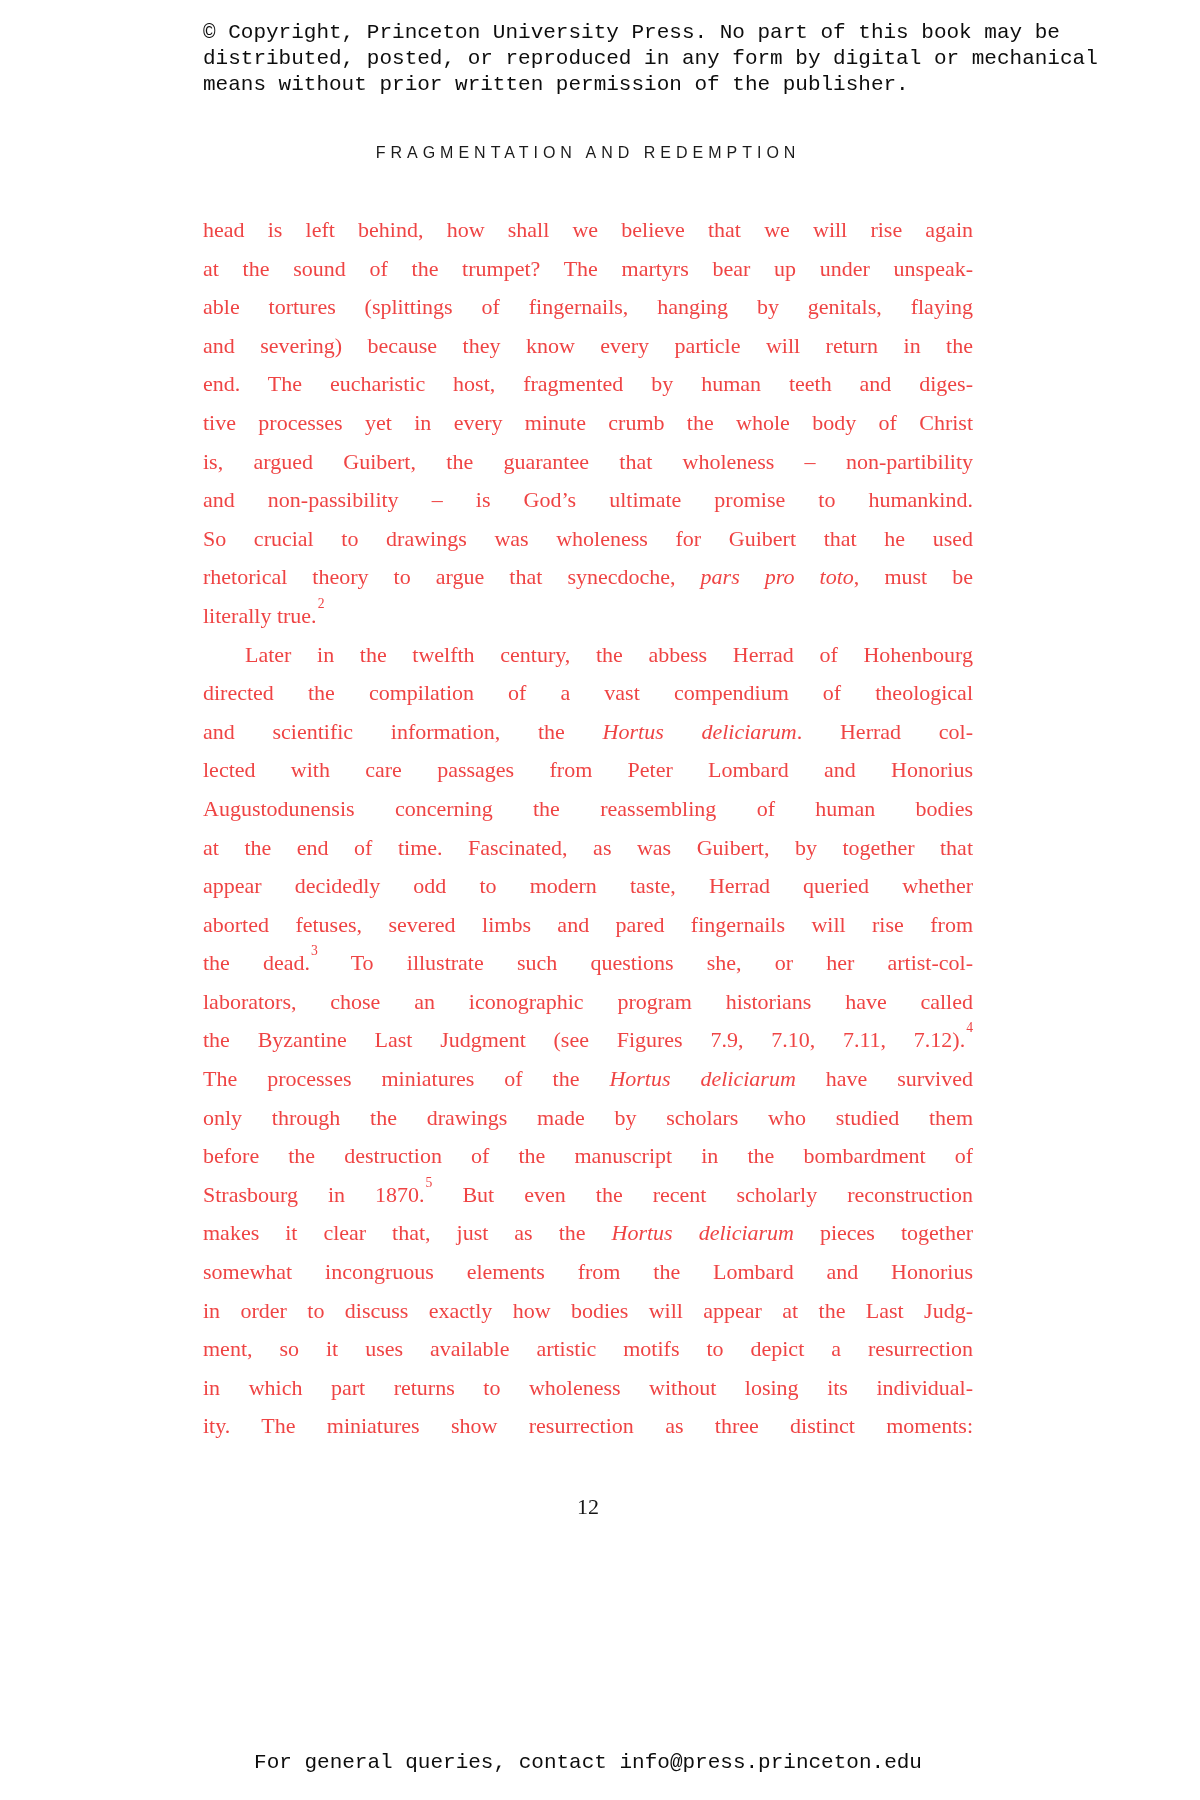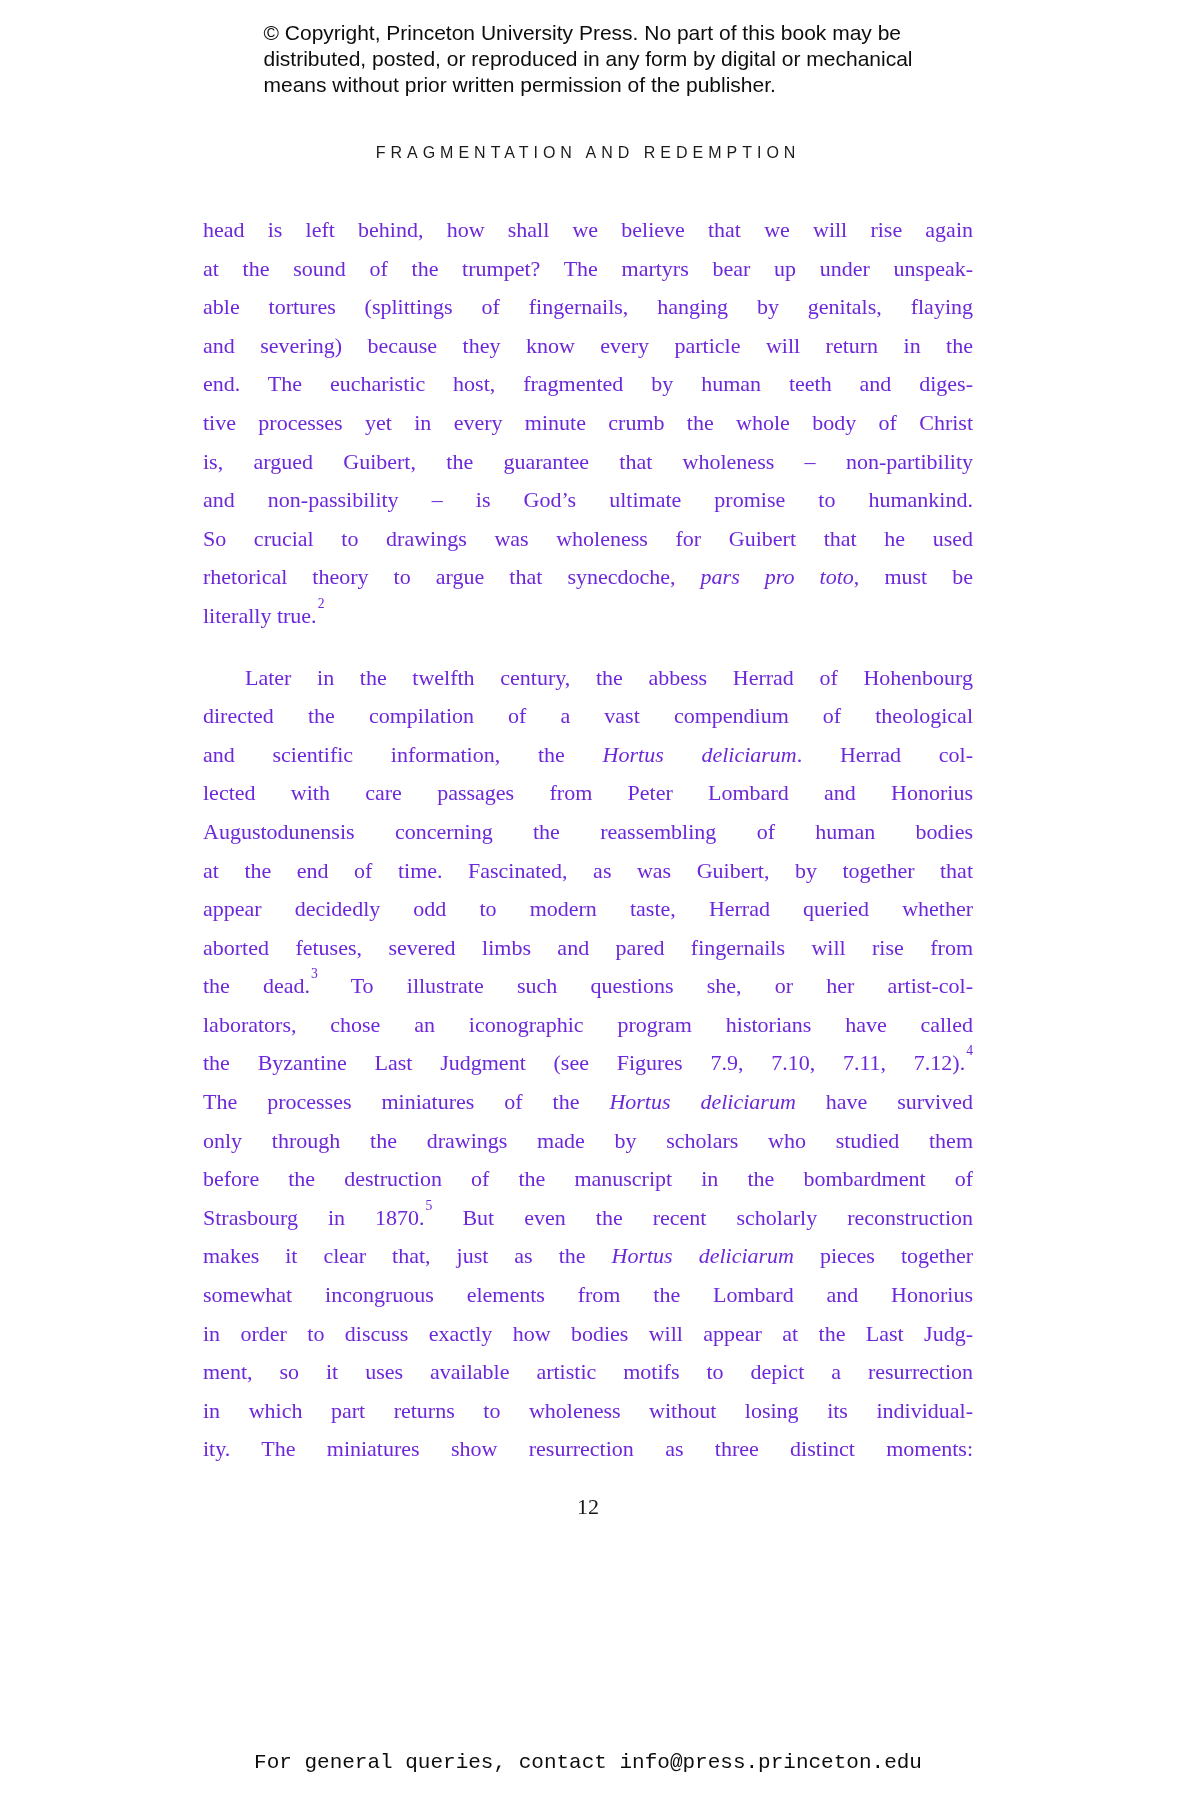"© Copyright, Princeton University Press." .copyright-inner { font-family: none -> Liberation Mono, monospace }
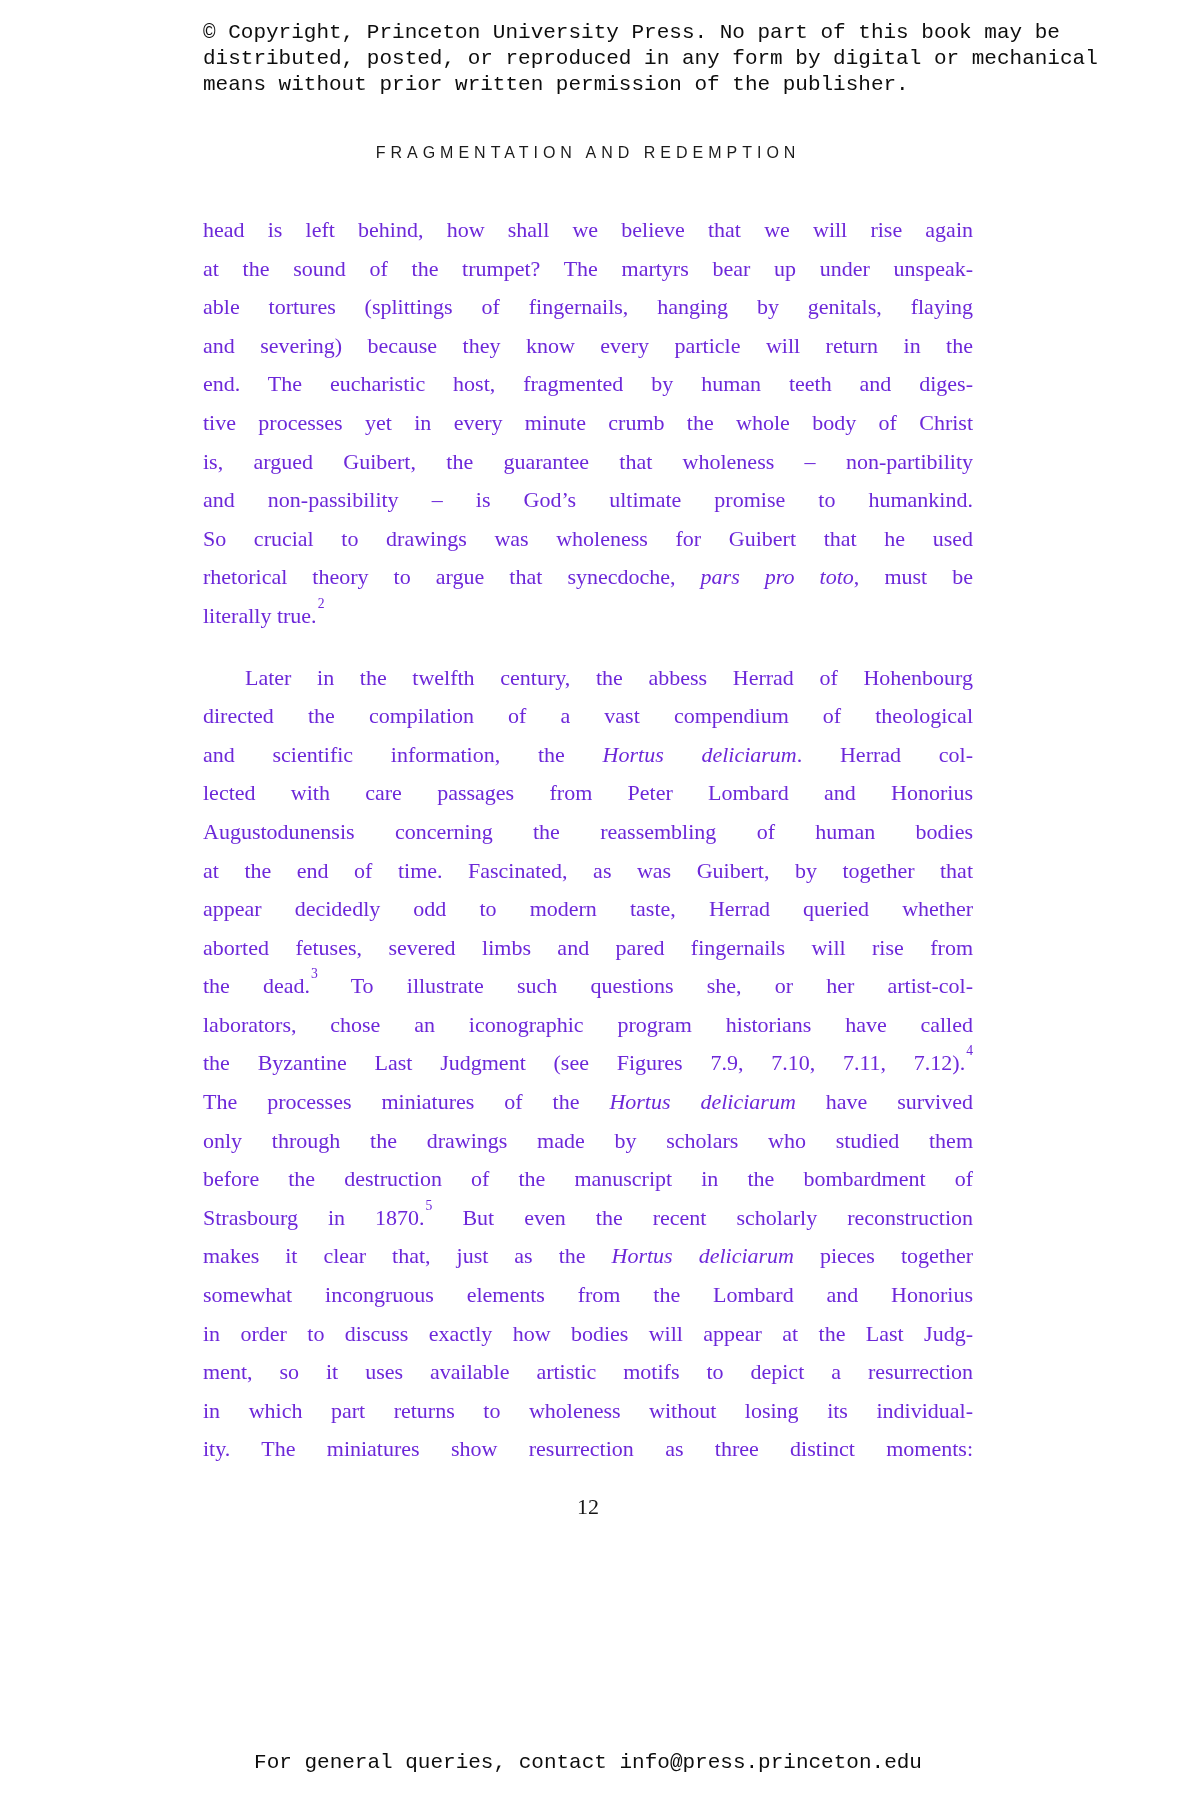"head is left behind, how" .body-text { color: #6d28d9 -> #ef4444 }
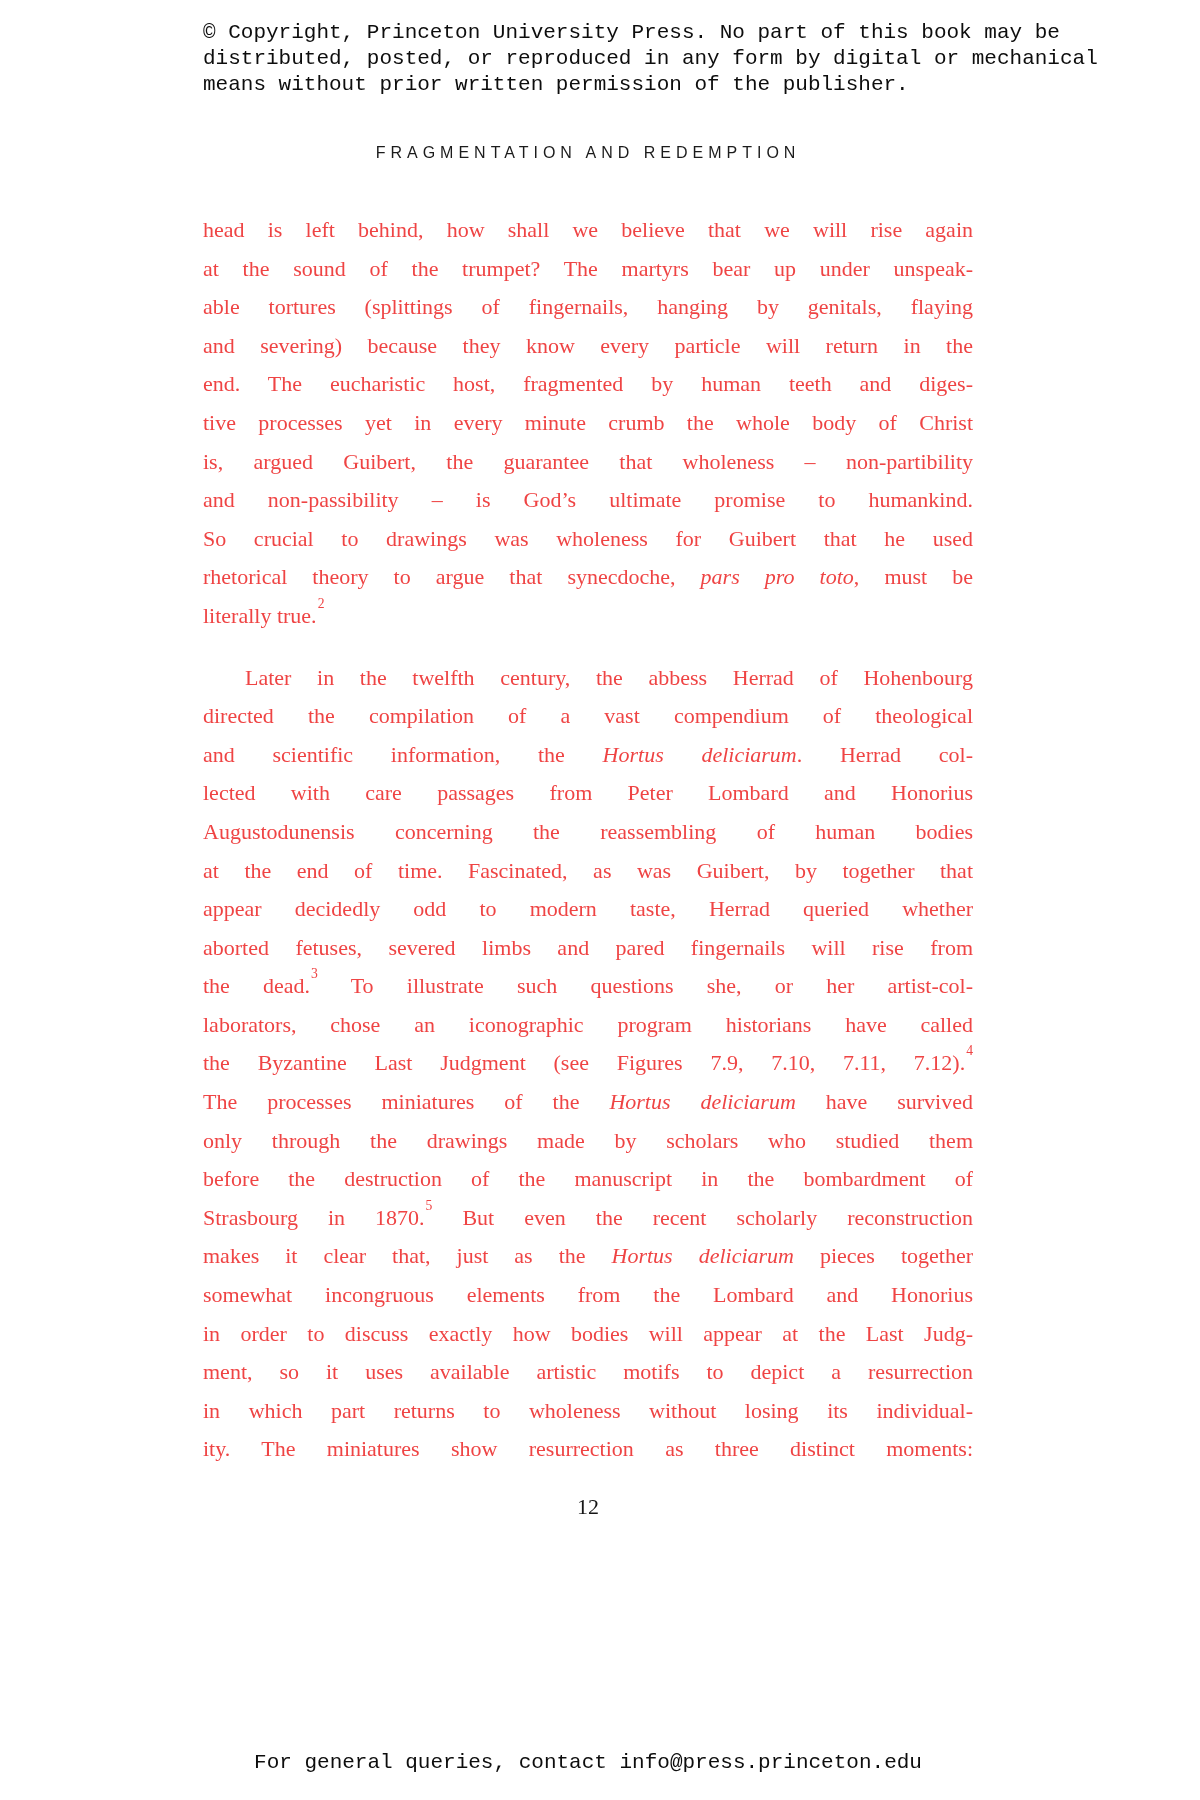"Later in the twelfth century," .line.indent { margin-top: 23px -> none }
